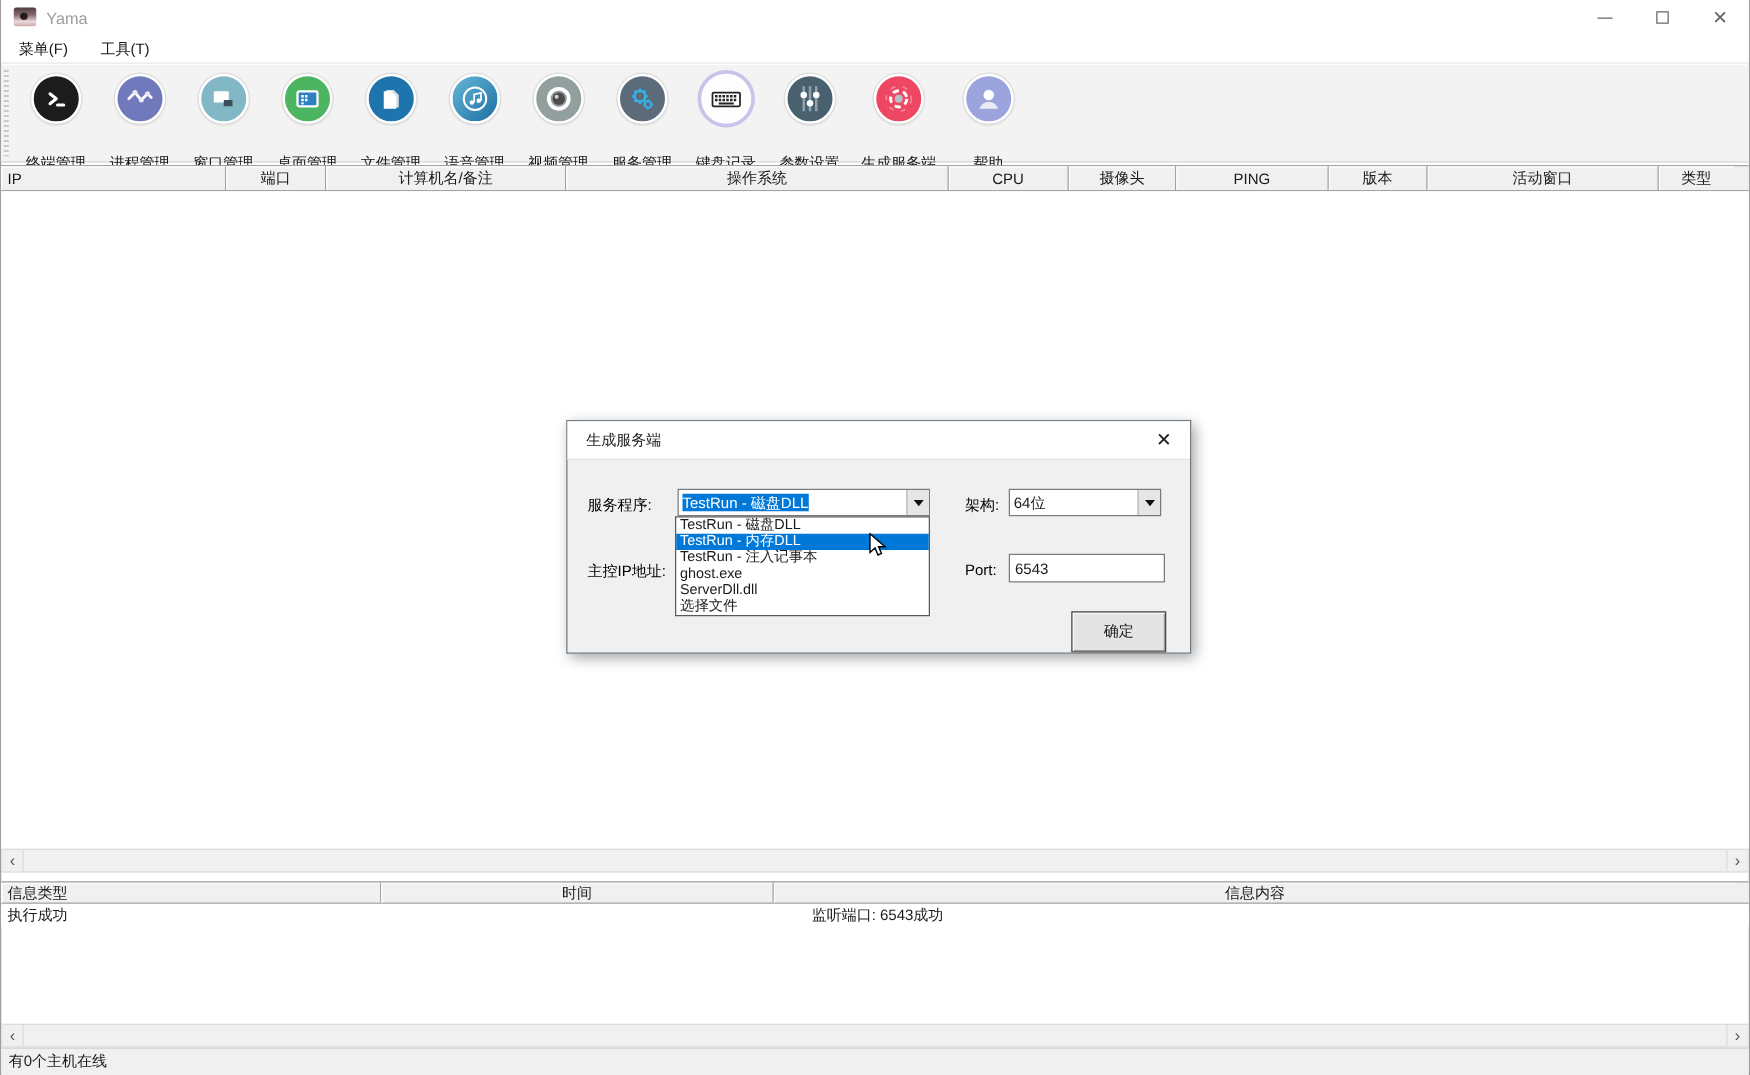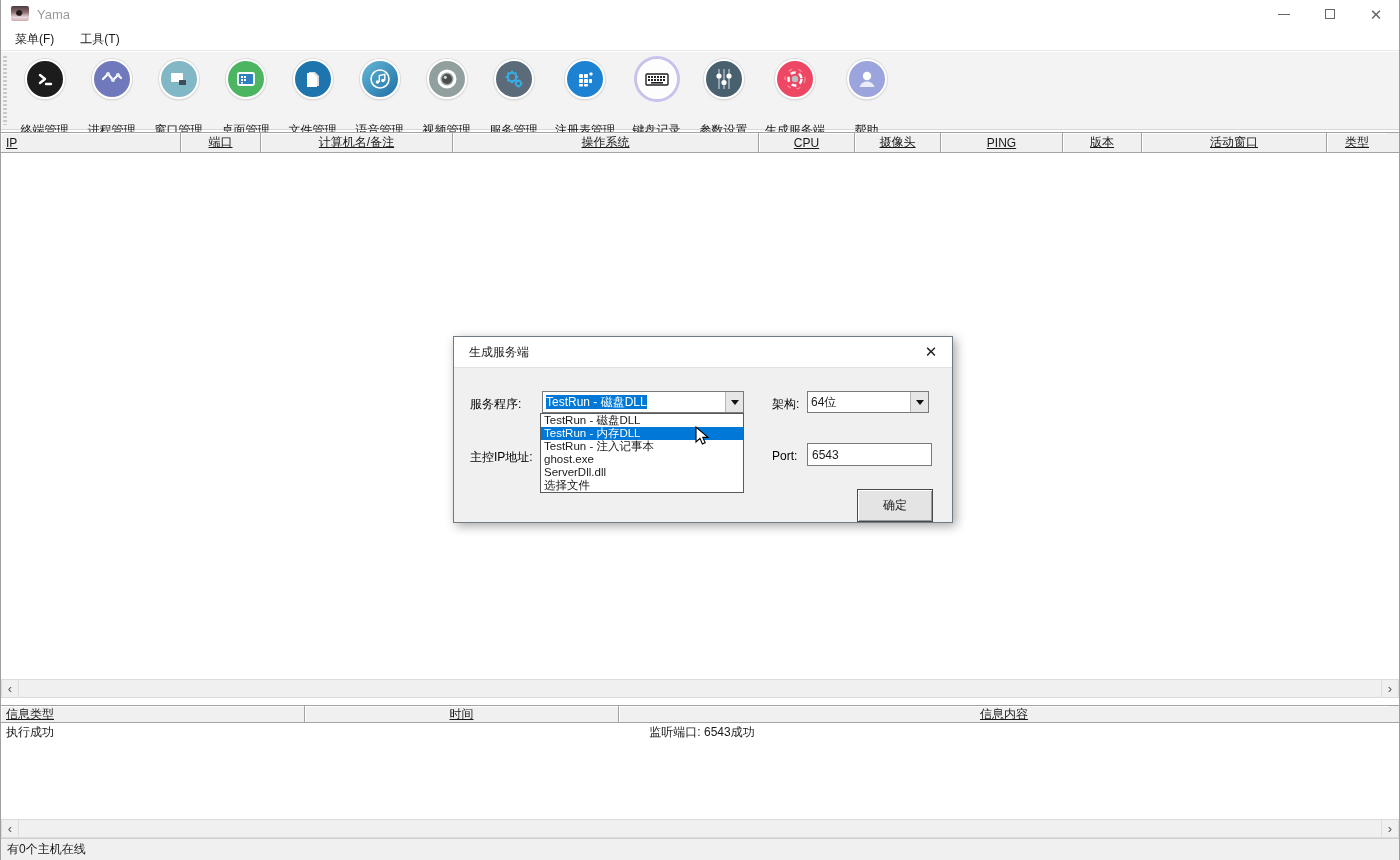"注册表管理" div.tool-btn { html: <div> <div> <svg> <g> <rect></rect> <rect></rect> <rect></rect> <rect></rect> <rect></rect> <rect></rect> <rect></rect> <rect></rect> </g> </svg> </div> <div>注册表管理</div> </div> -> none }
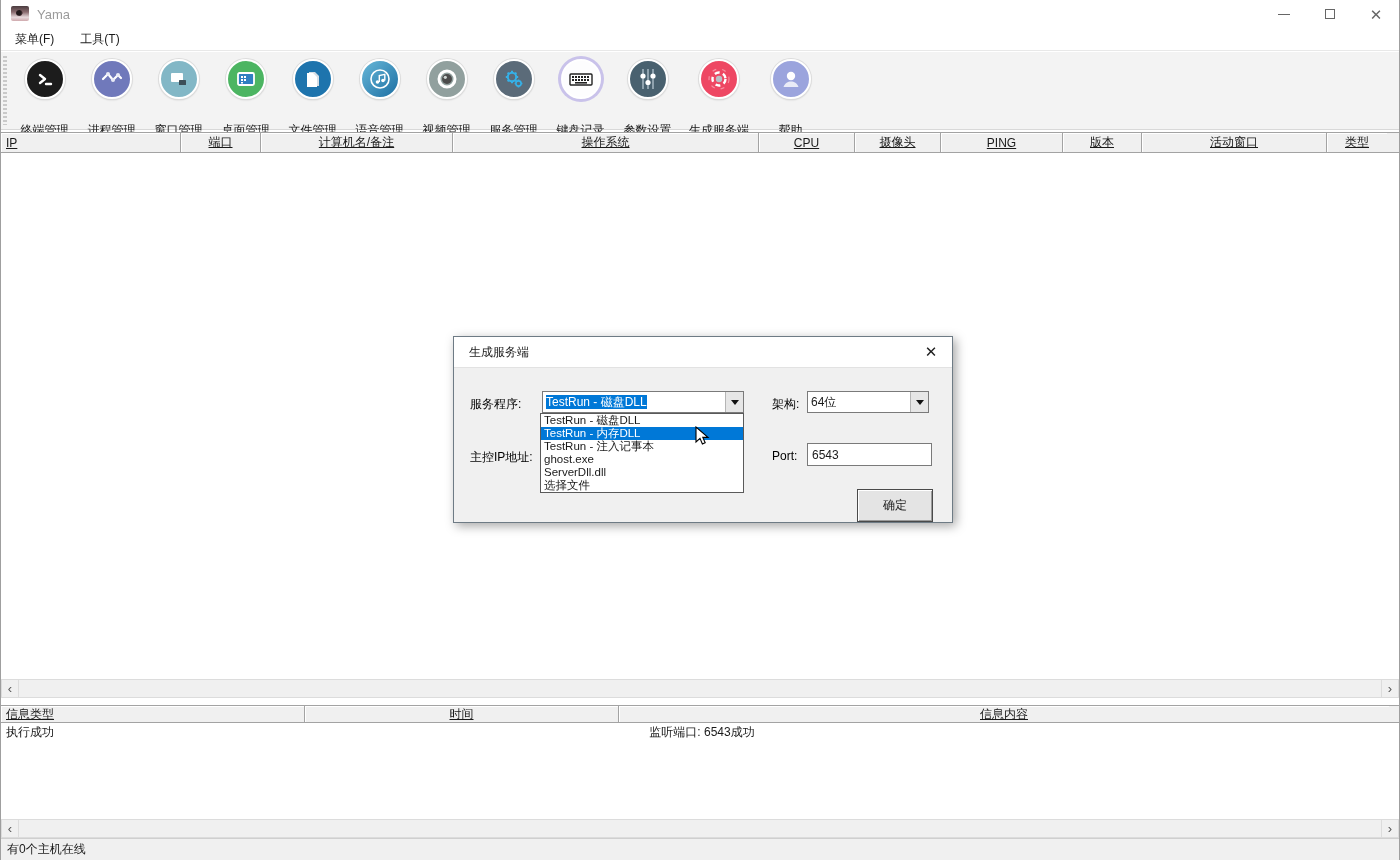"IP" .hdr-cell { text-decoration: underline -> none }
